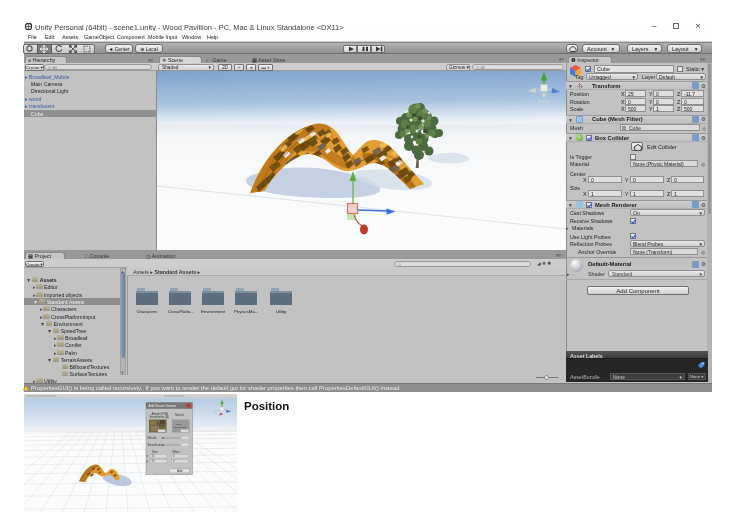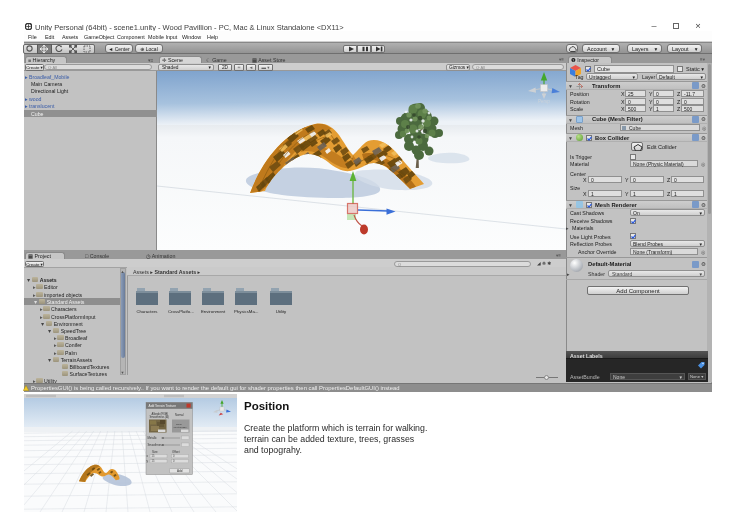"Create the platform which is" div.a { html: <div>Create the platform which is terrain for walking.<br>terrain can be added texture, trees, grasses<br>and topograhy.</div> -> none }
